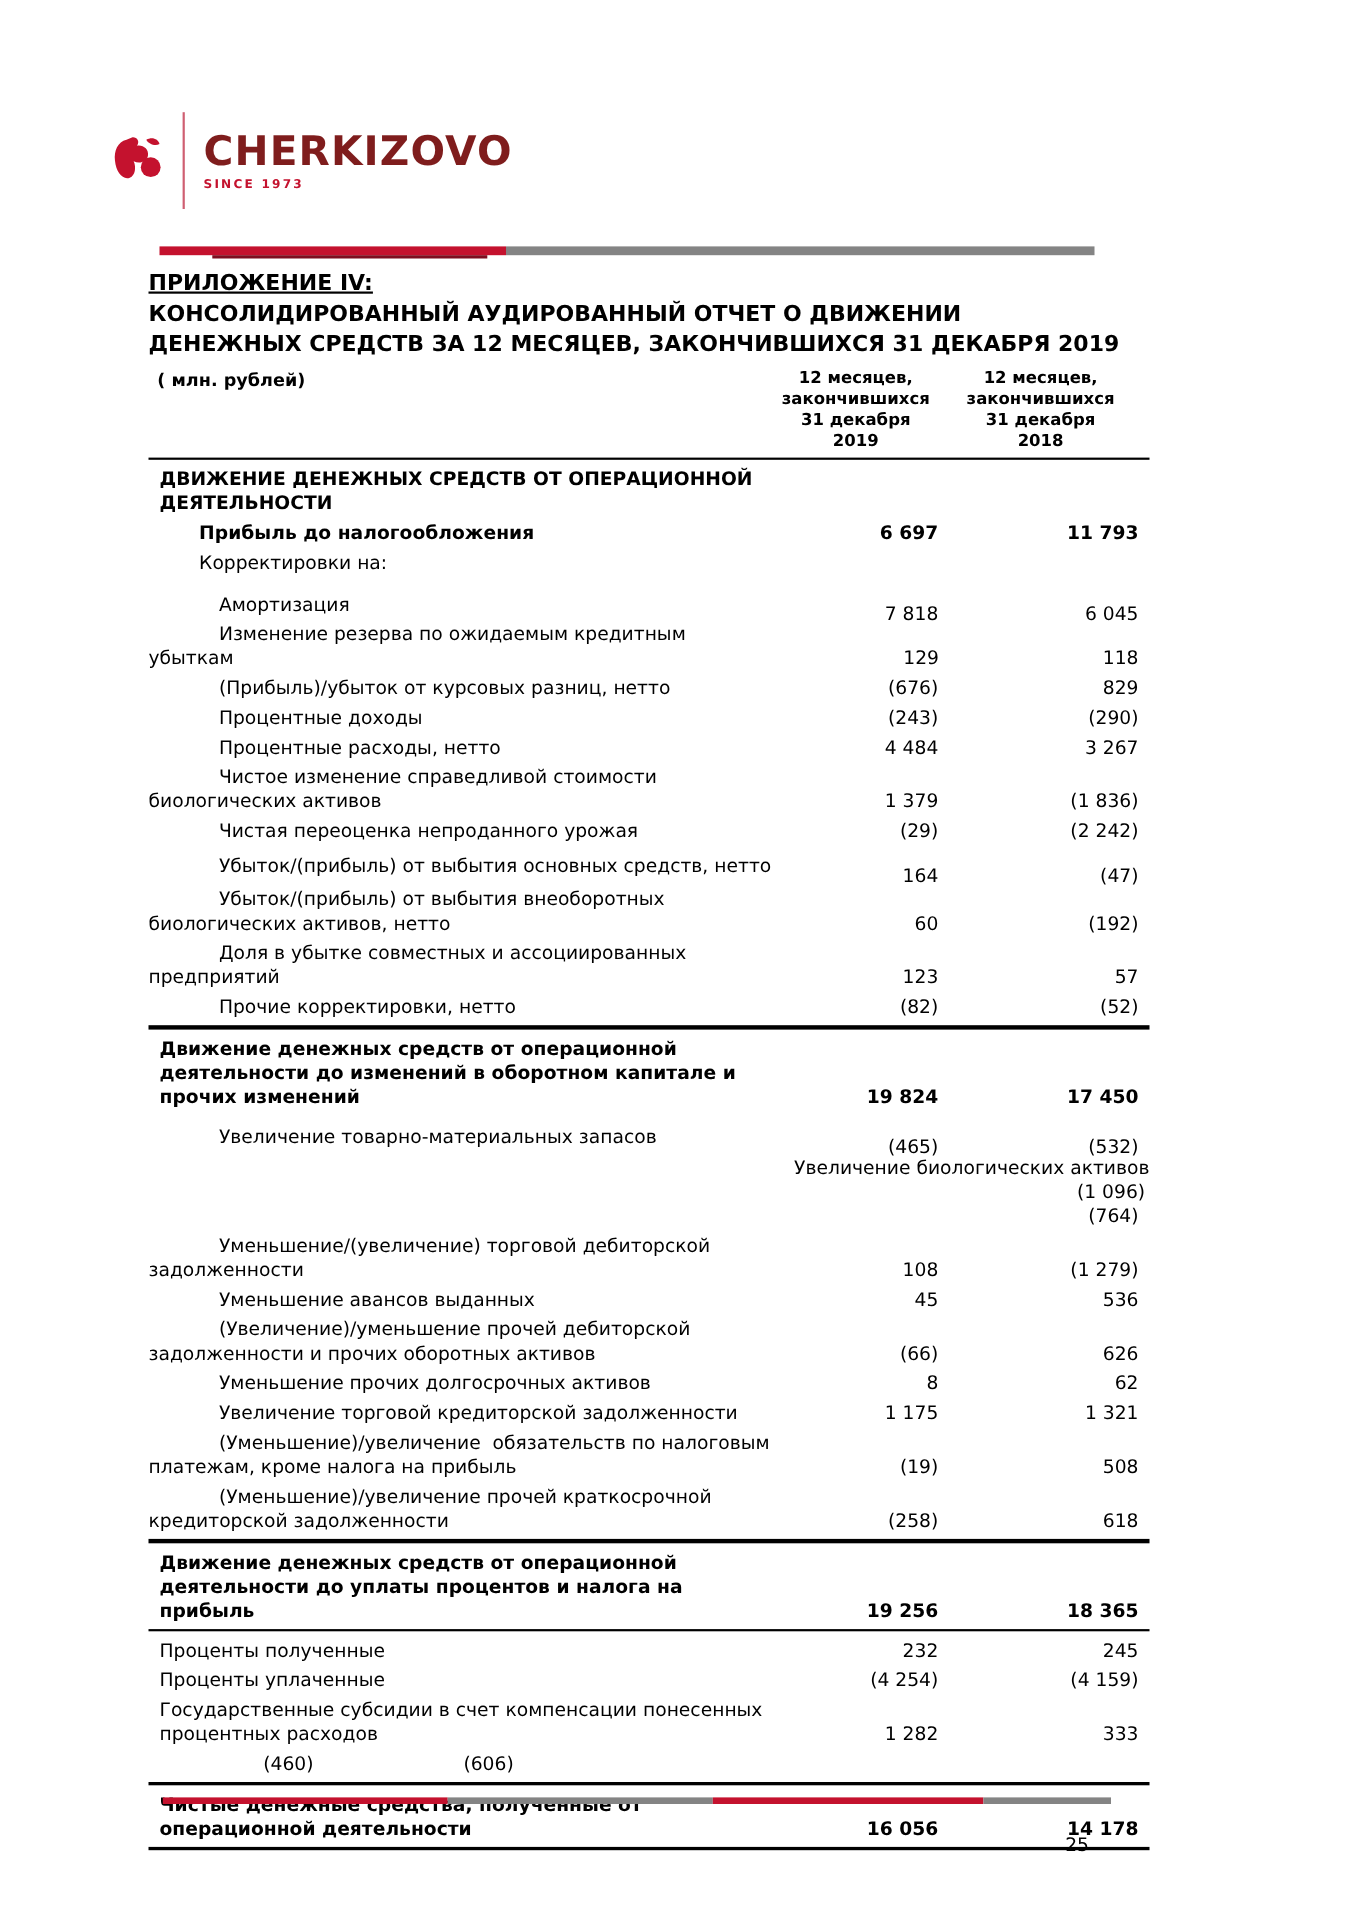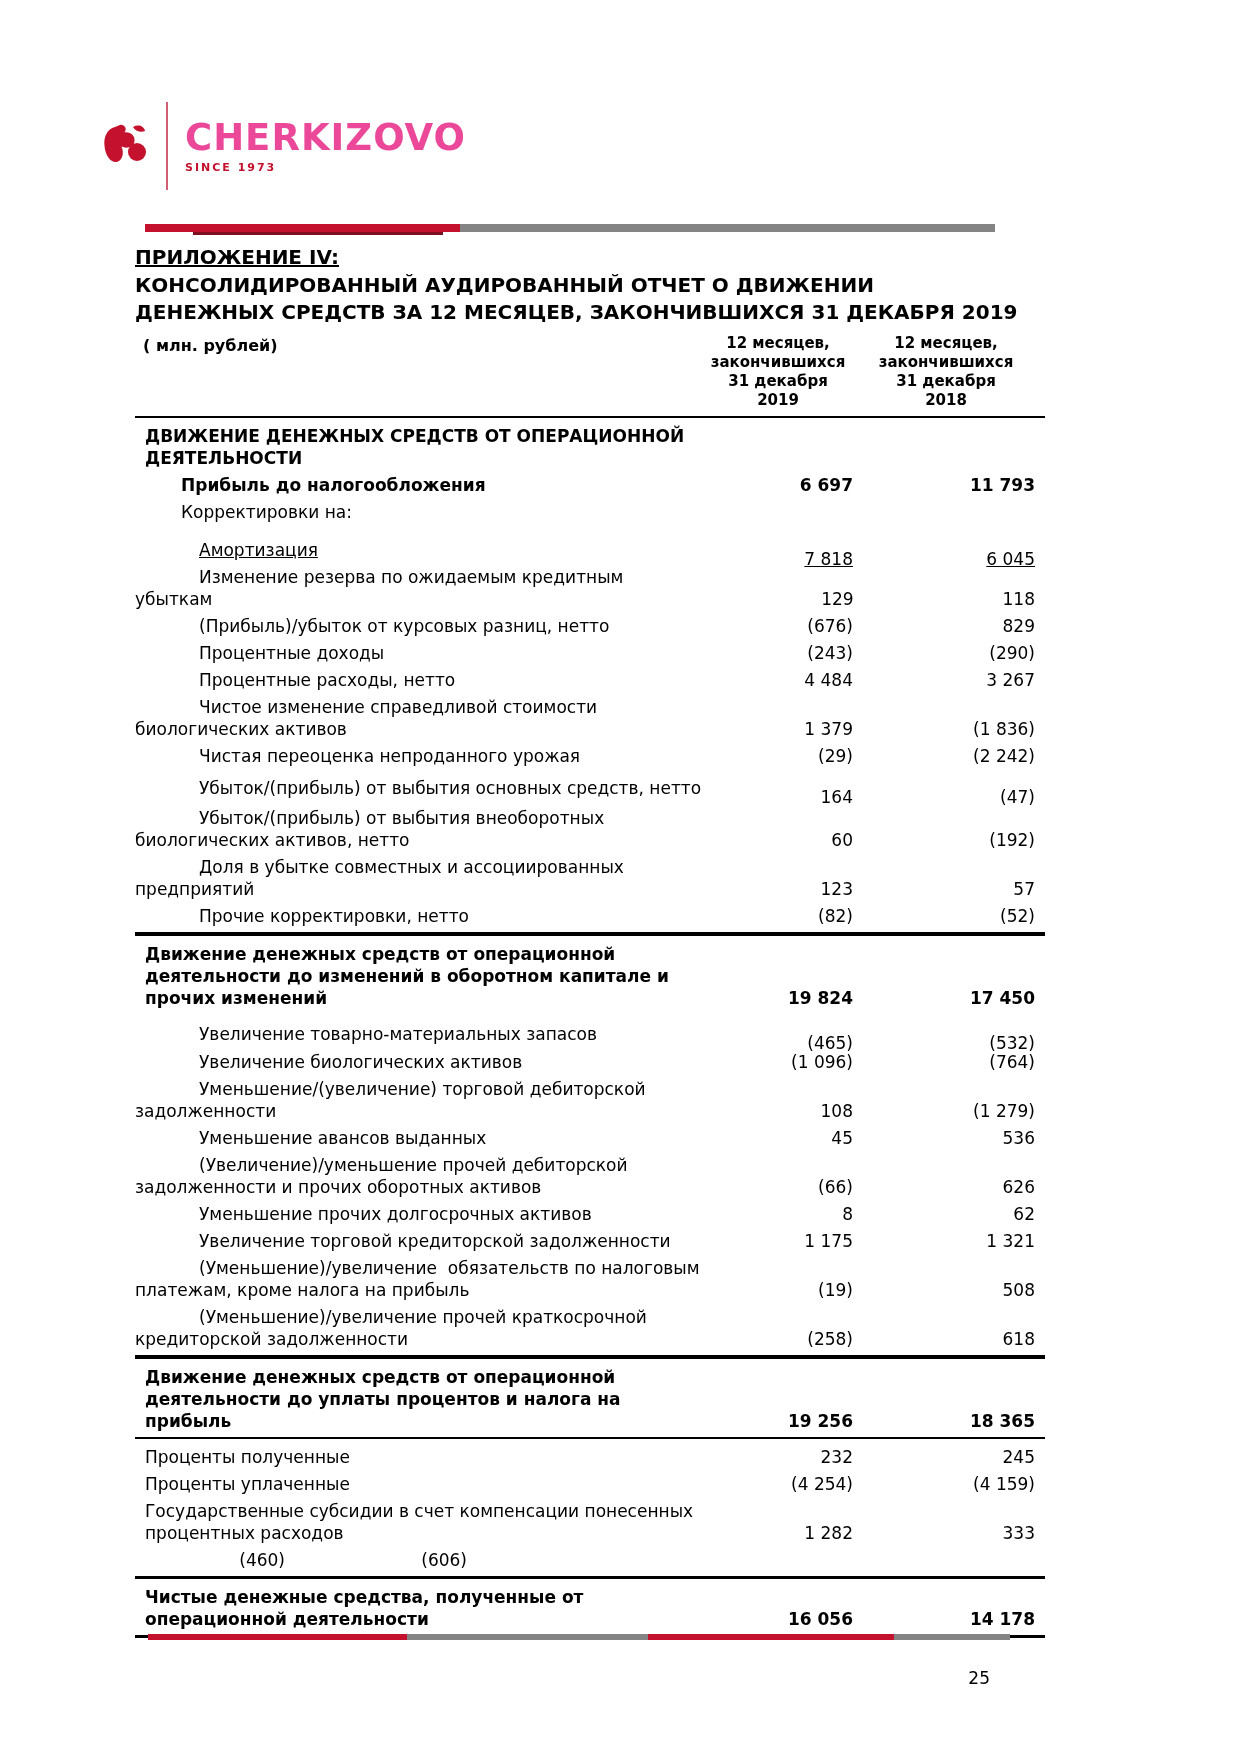"CHERKIZOVO" .brand-name { color: #ec4899 -> #7f1d1d }
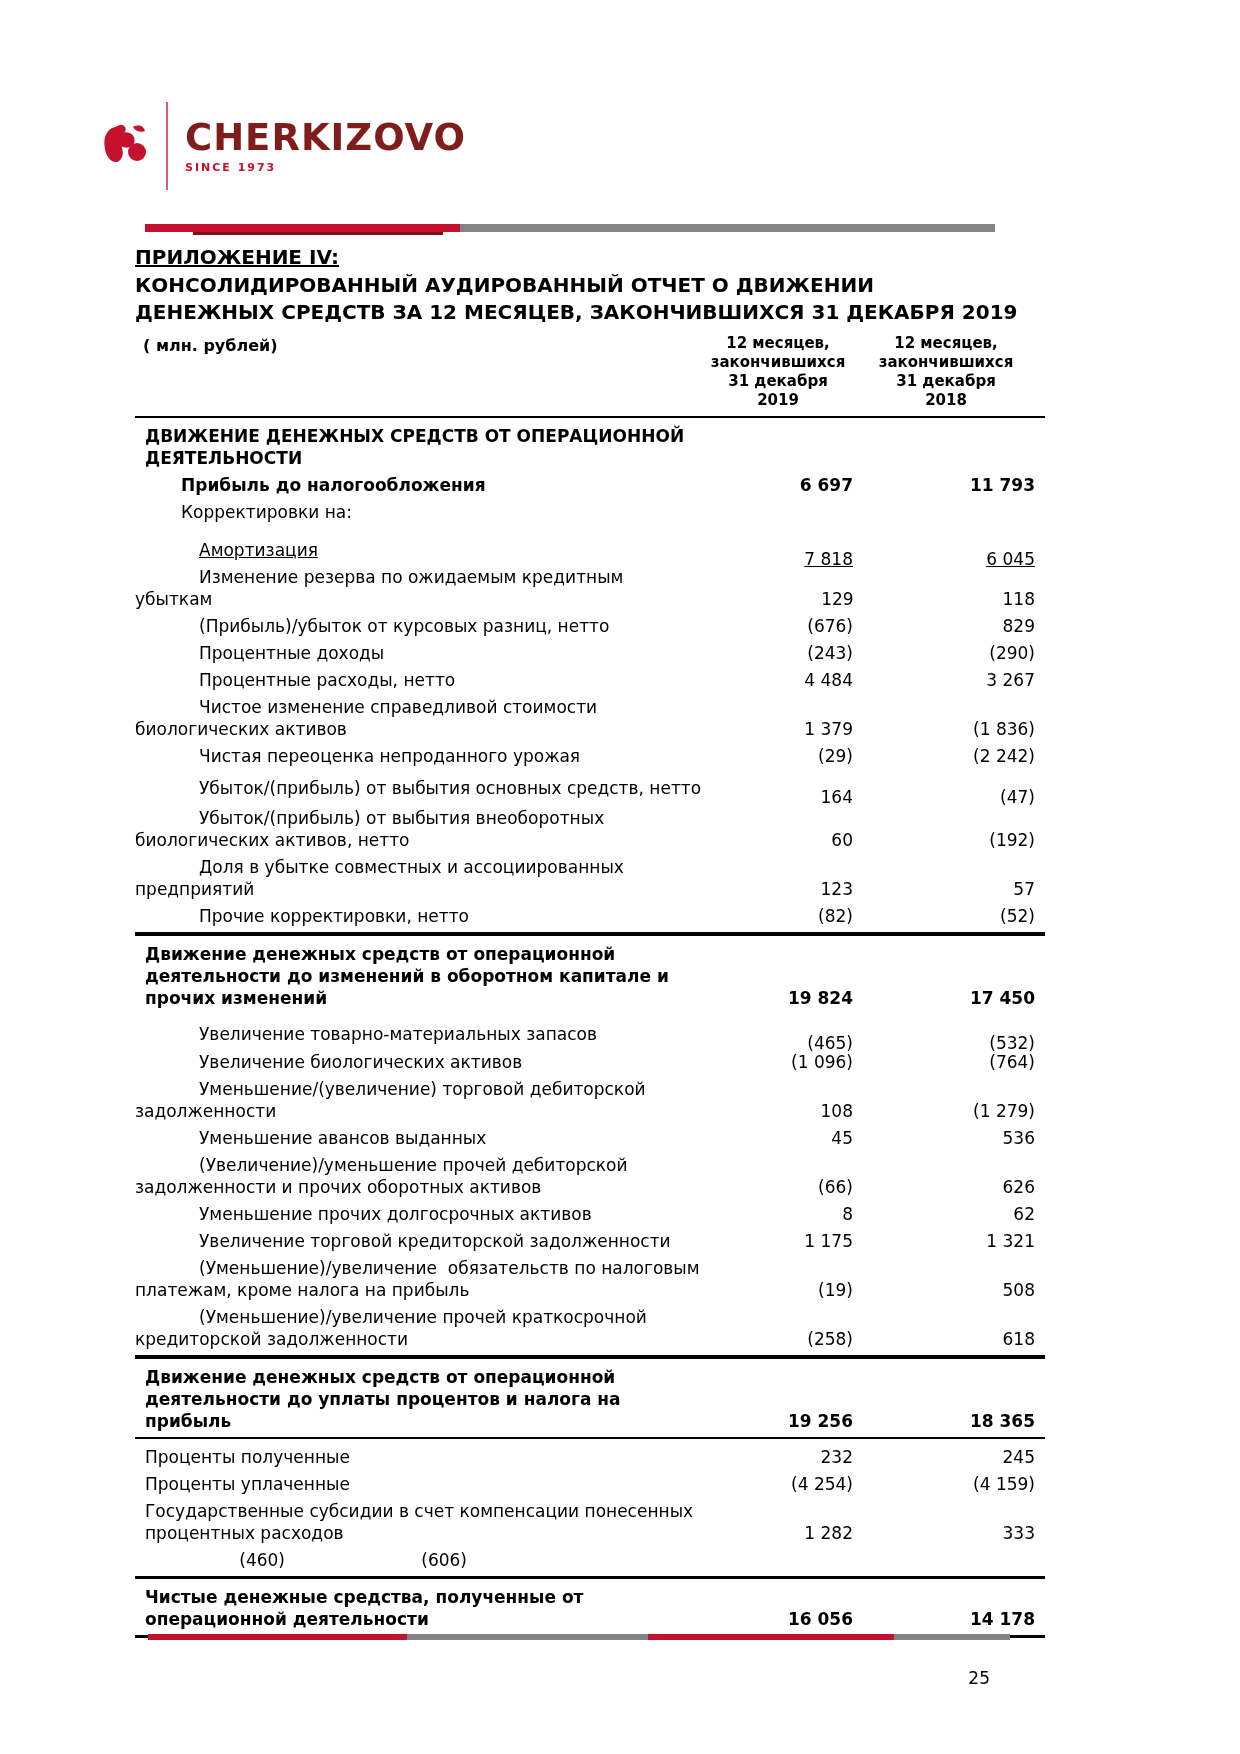"Амортизация" div.trow { text-decoration: underline -> none }
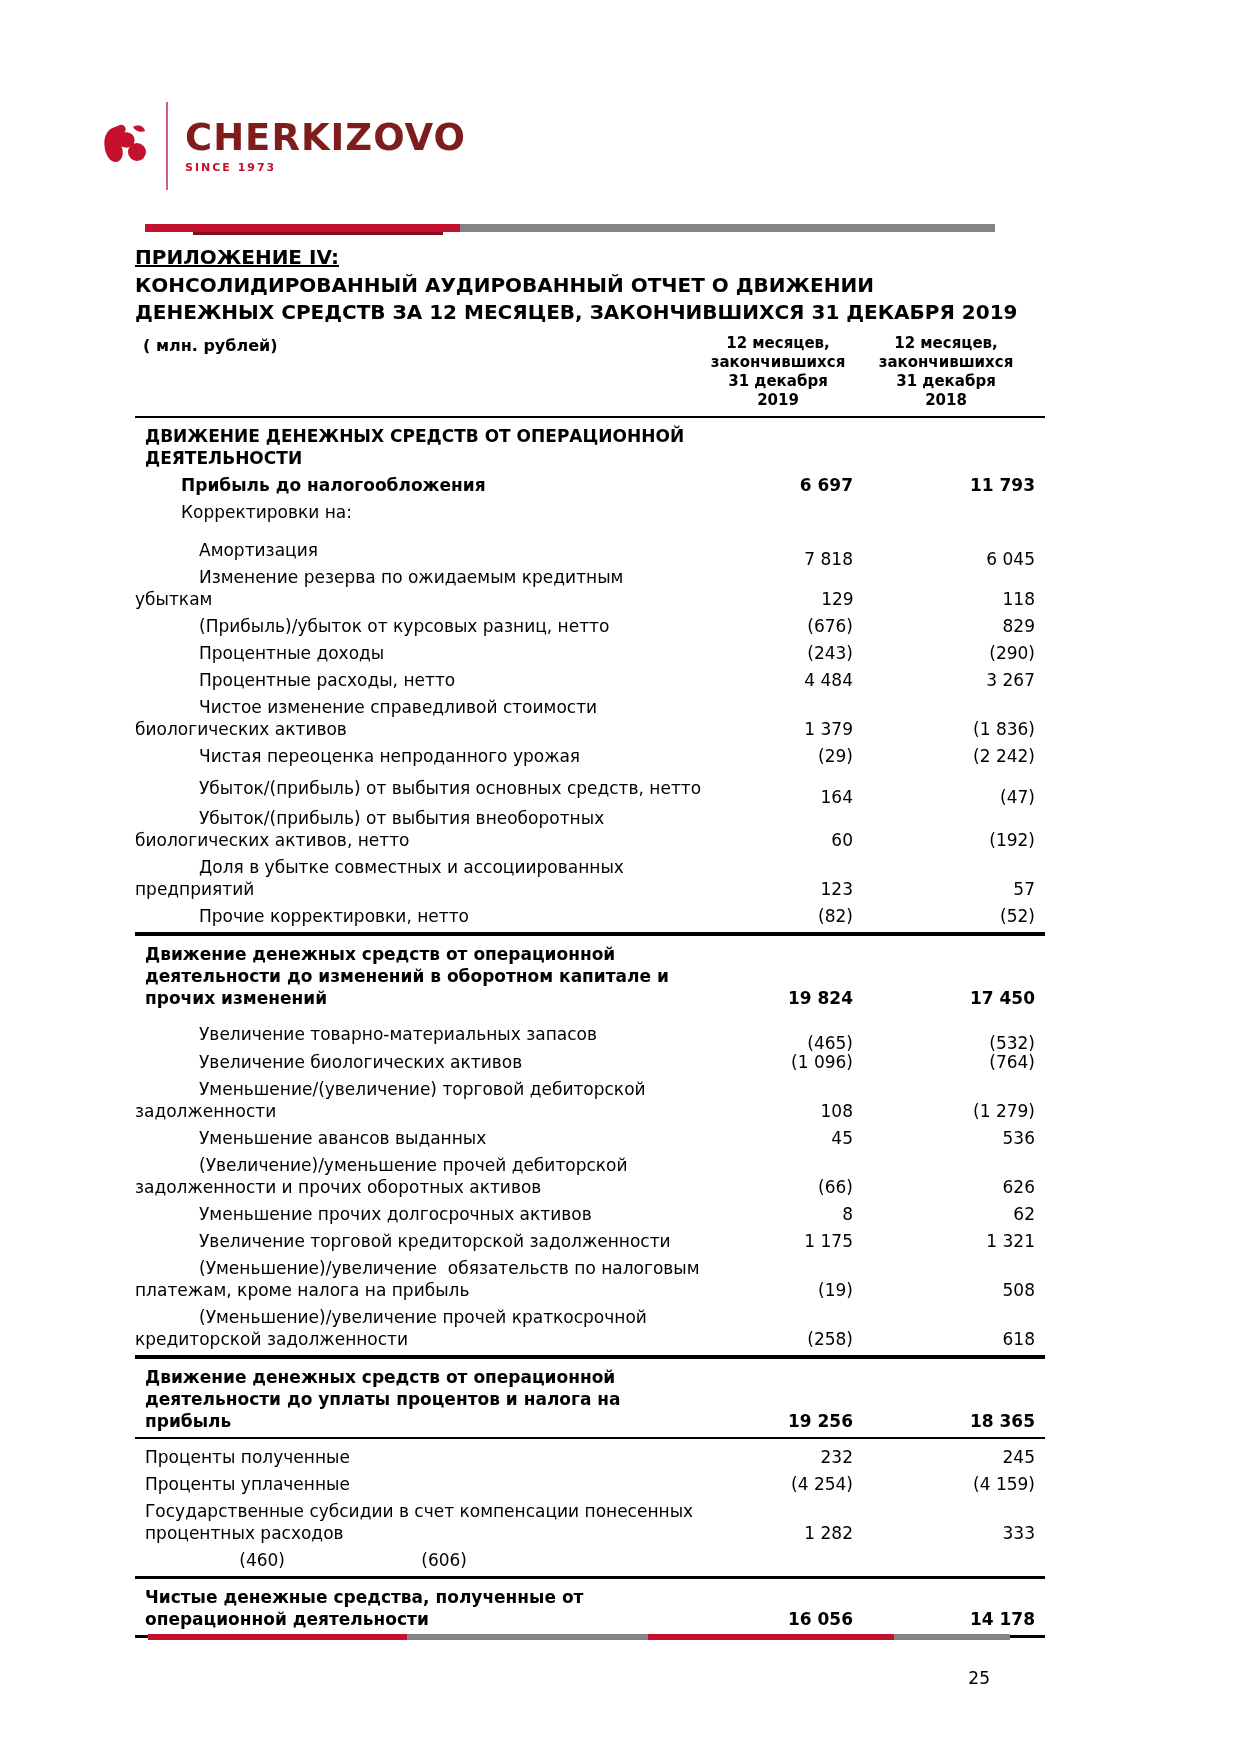"Увеличение биологических активов" div.trow { flex-direction: none -> column }
